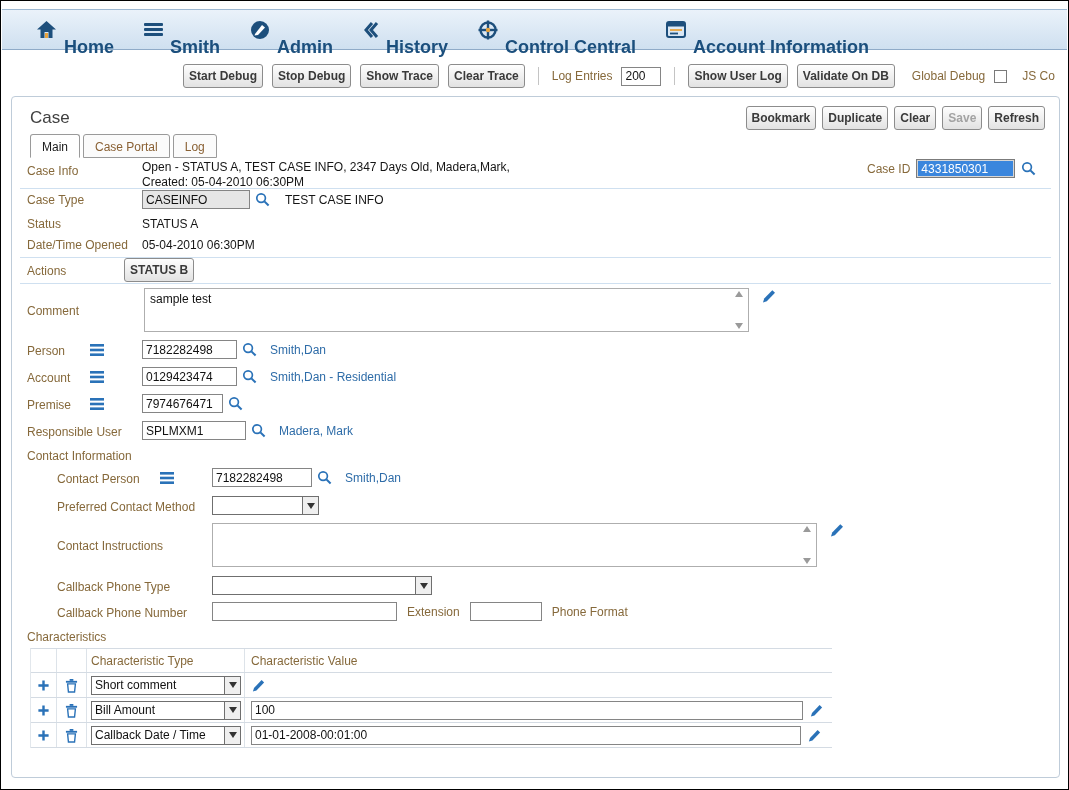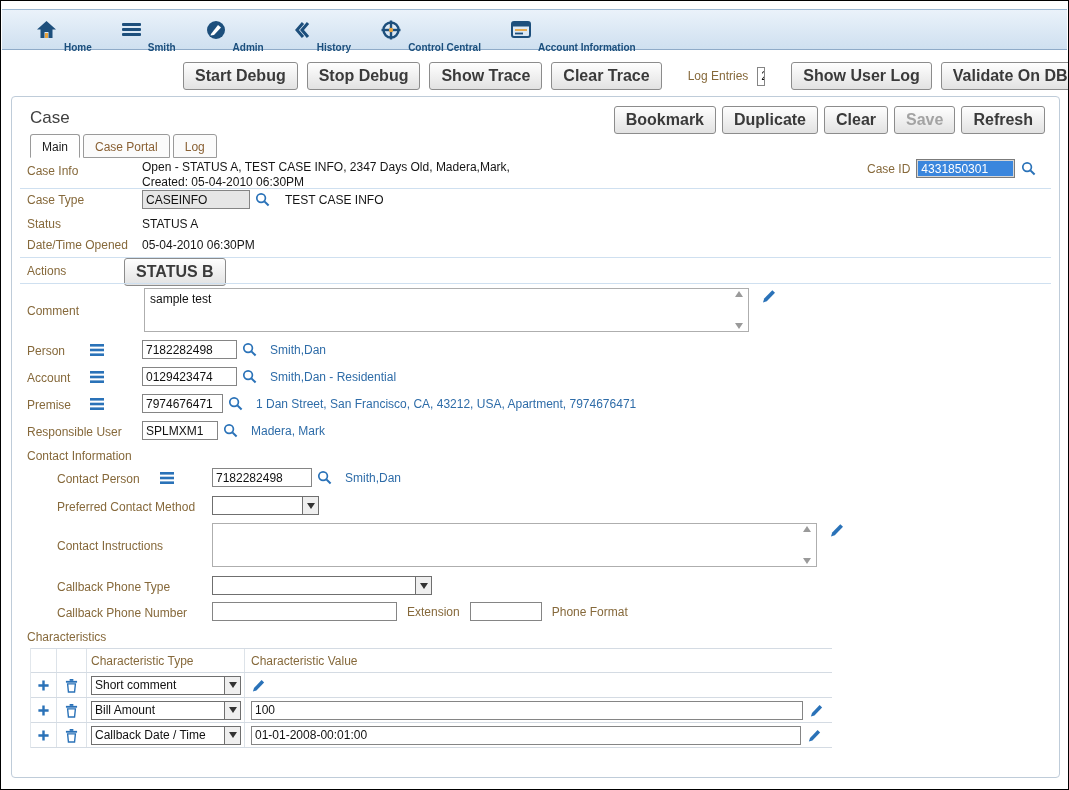"Home" .navitem .nlabel { font-size: 10px -> 18px }
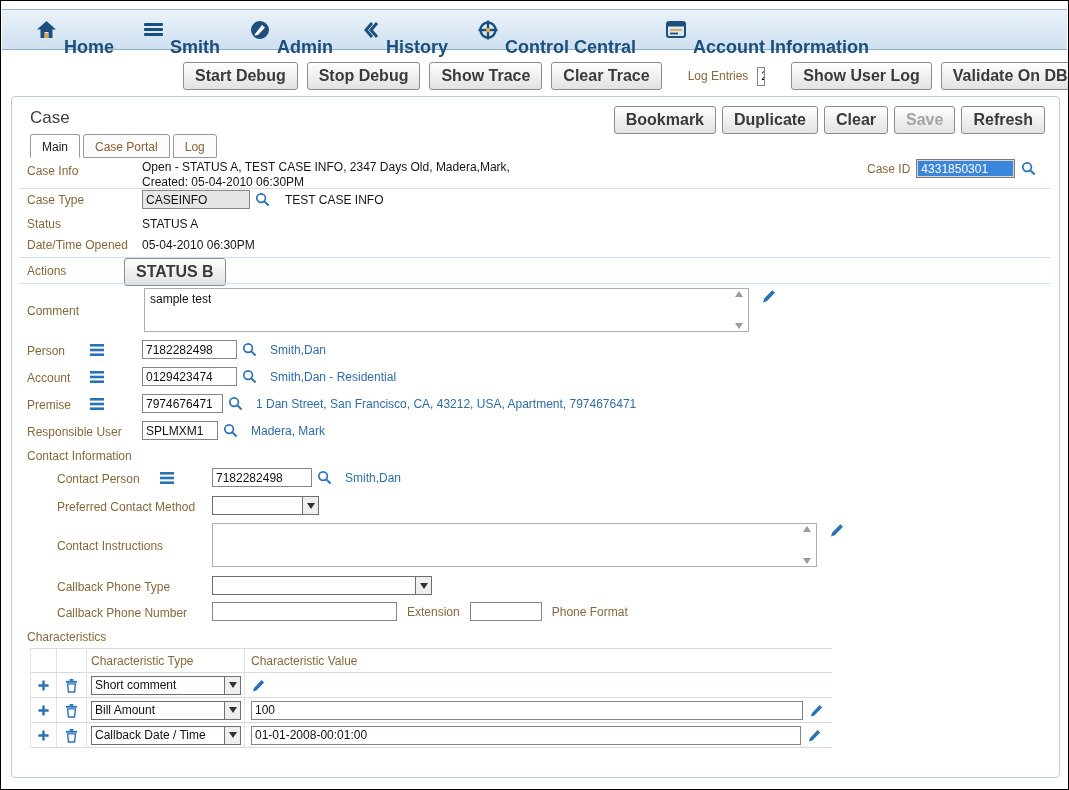"Start Debug" .btn { font-size: 16px -> 12px; padding: 4px 11px -> 4px 5px }
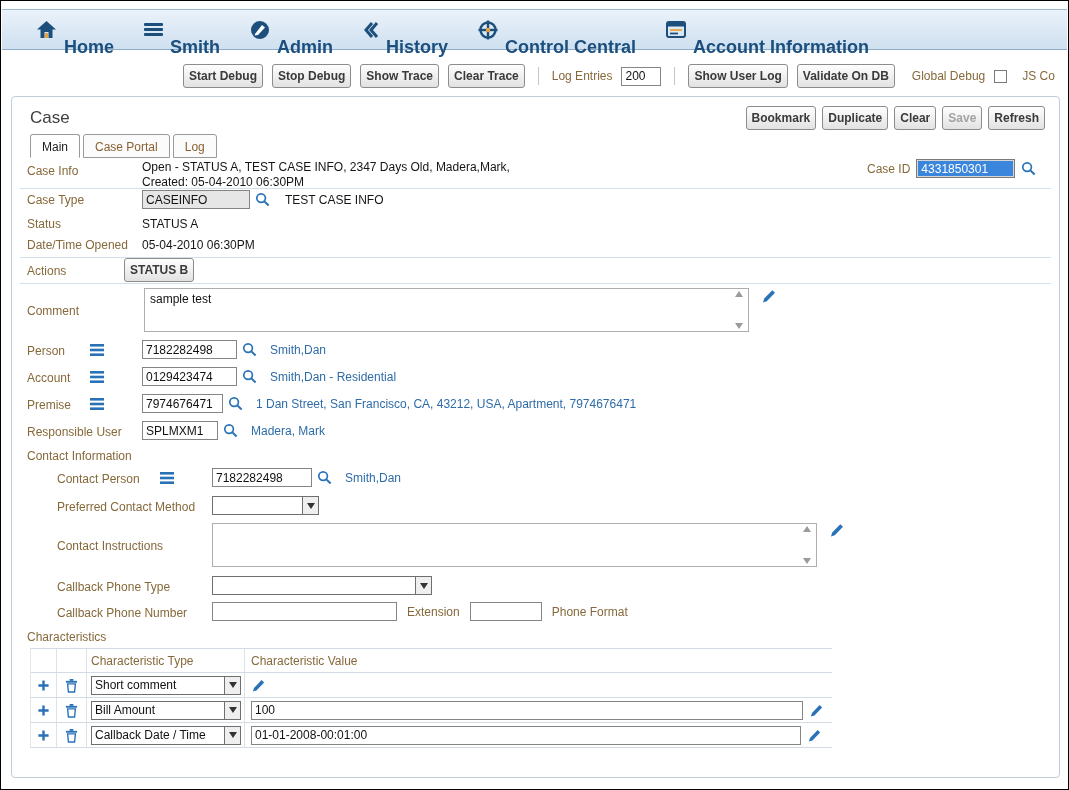"1 Dan Street, San Francisco," span.link { html: <span>1 Dan Street, San Francisco, CA, 43212, USA, Apartment, 7974676471</span> -> none }
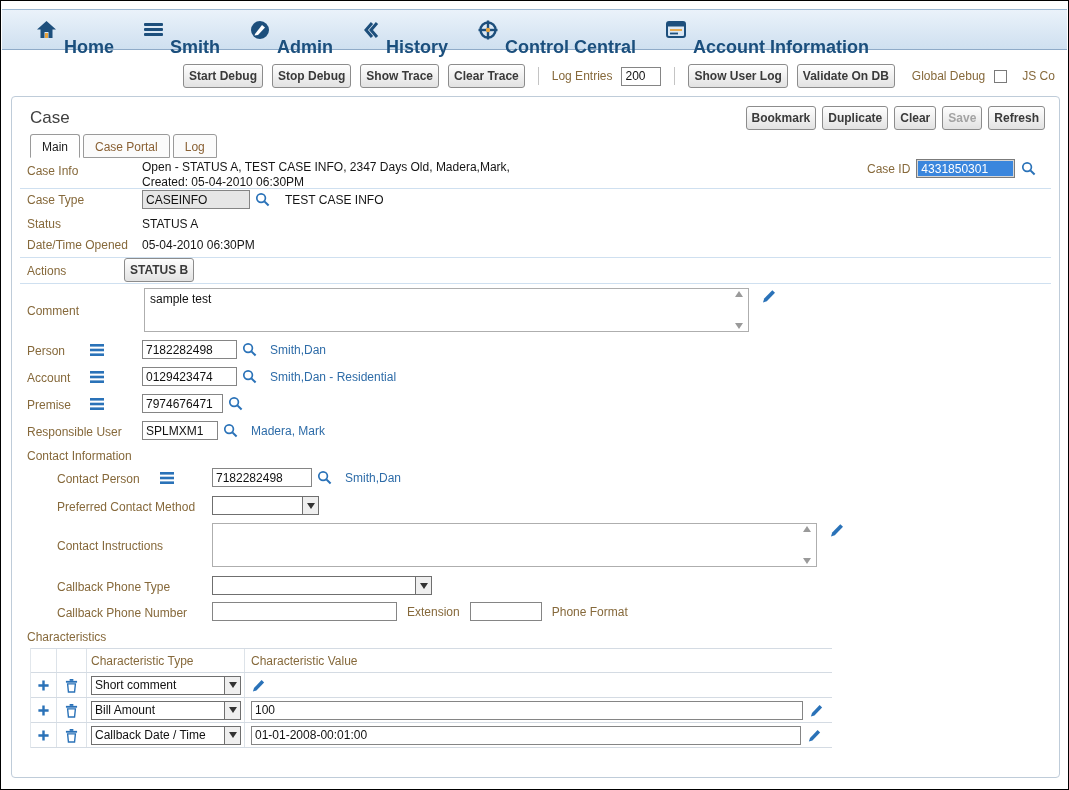"SPLMXM1" span.inp { width: 76px -> 104px }
